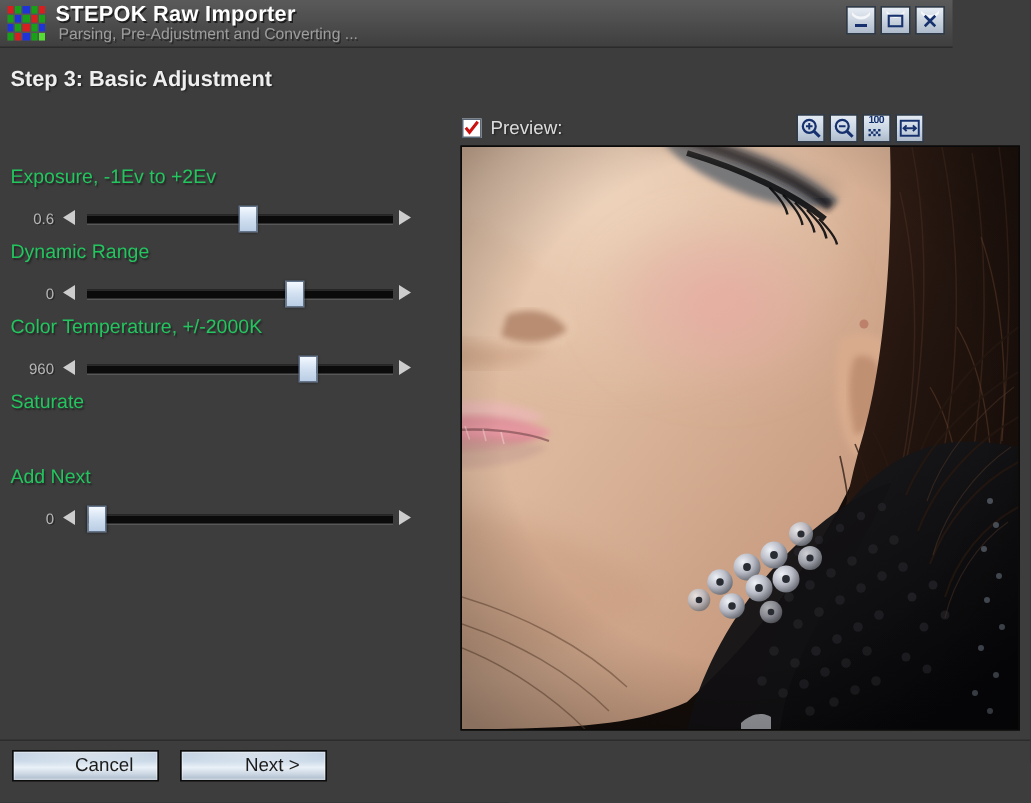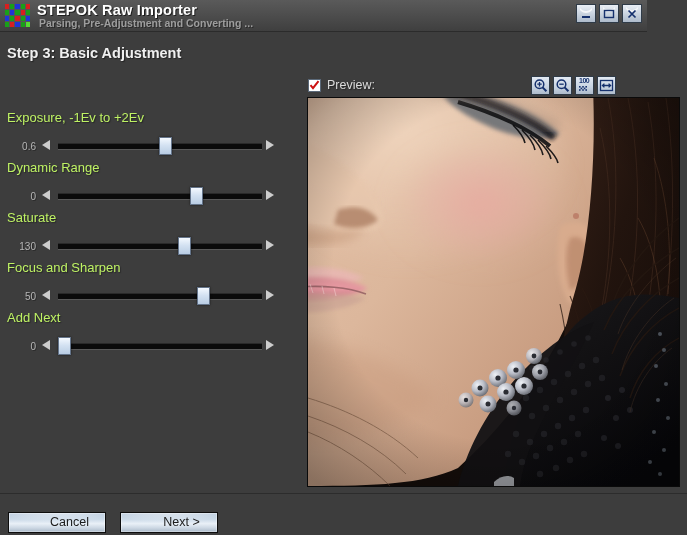"STEPOK Raw Importer" .titlebar { padding-left: 12px -> none }
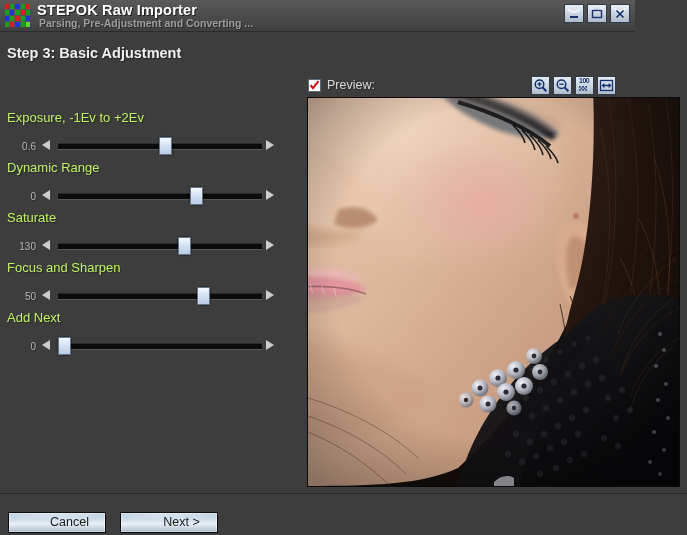"Parsing, Pre-Adjustment and Converting" .app-subtitle { font-weight: bold -> none }
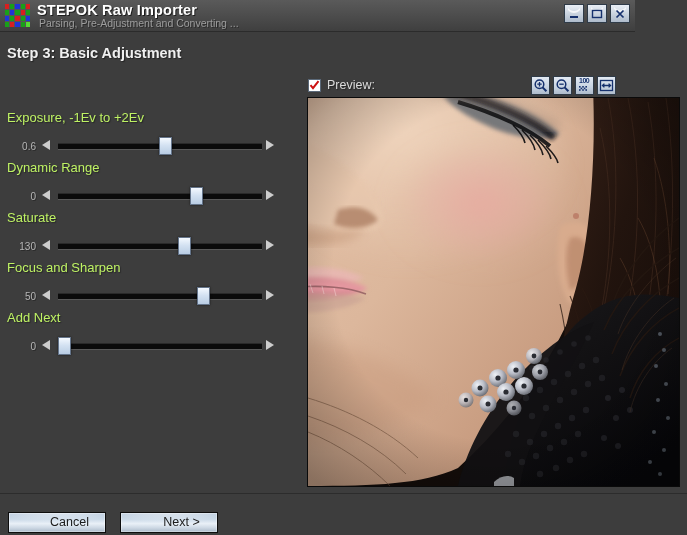"Exposure, -1Ev to +2Ev" .ctrl-label { color: #bef264 -> #22c55e }
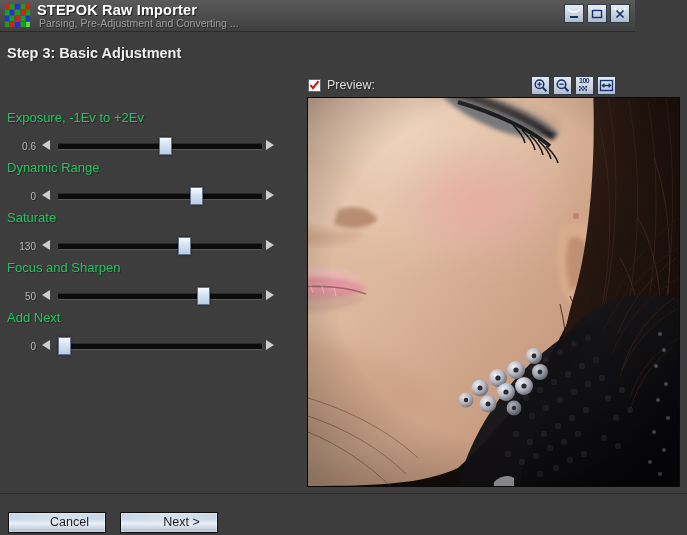"Color Temperature, +/-2000K" div.ctrl-group { html: none -> <div> <div>Color Temperature, +/-2000K</div> <div> <div>960</div> <div></div> <div> <div></div> </div> <div></div> </div> </div> }
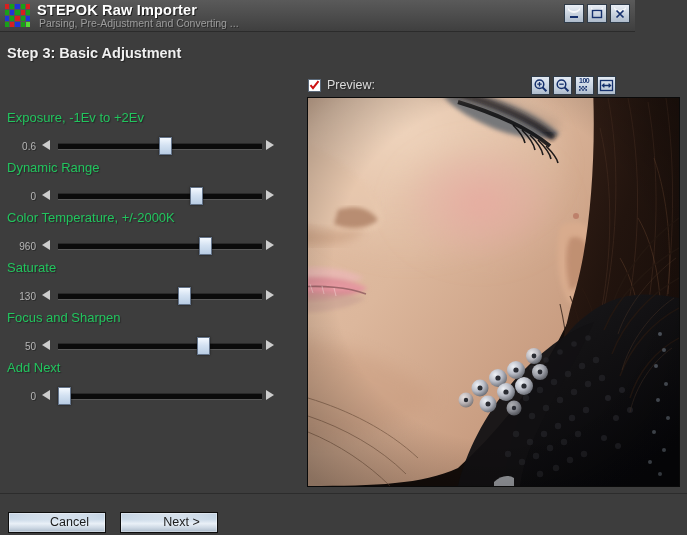"130" div.slider-row { html: <div> <div>130</div> <div></div> <div> <div></div> </div> <div></div> </div> -> none }
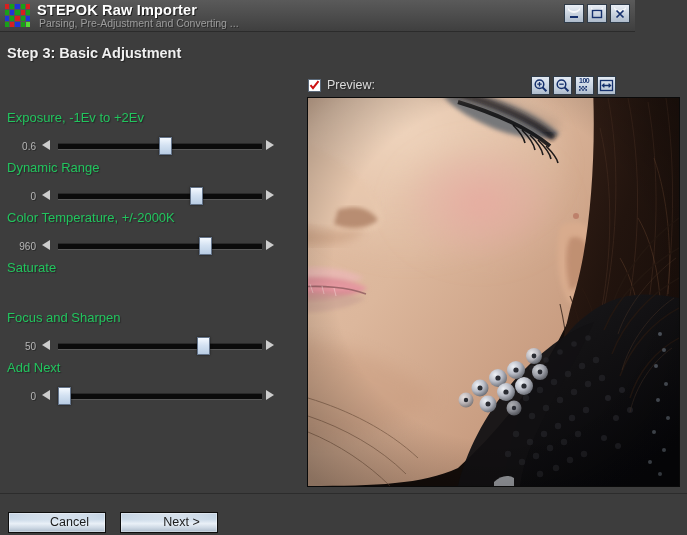"Focus and Sharpen" div.ctrl-group { html: <div> <div>Focus and Sharpen</div> <div> <div>50</div> <div></div> <div> <div></div> </div> <div></div> </div> </div> -> none }
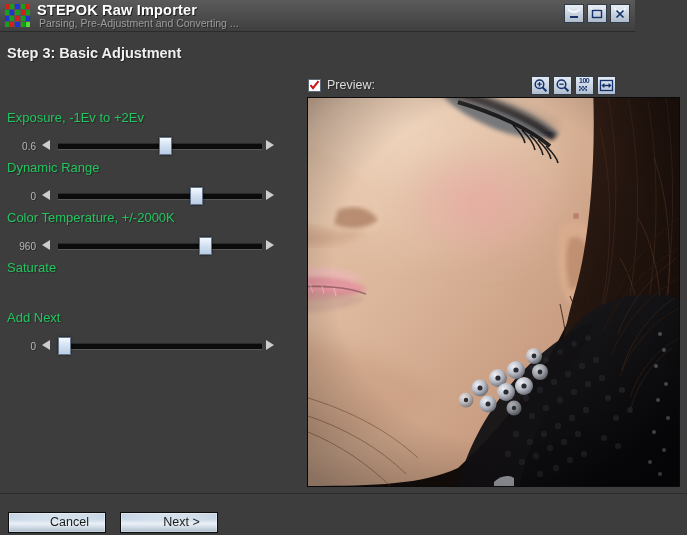"Cancel" .btn { top: 512px -> 500px }
